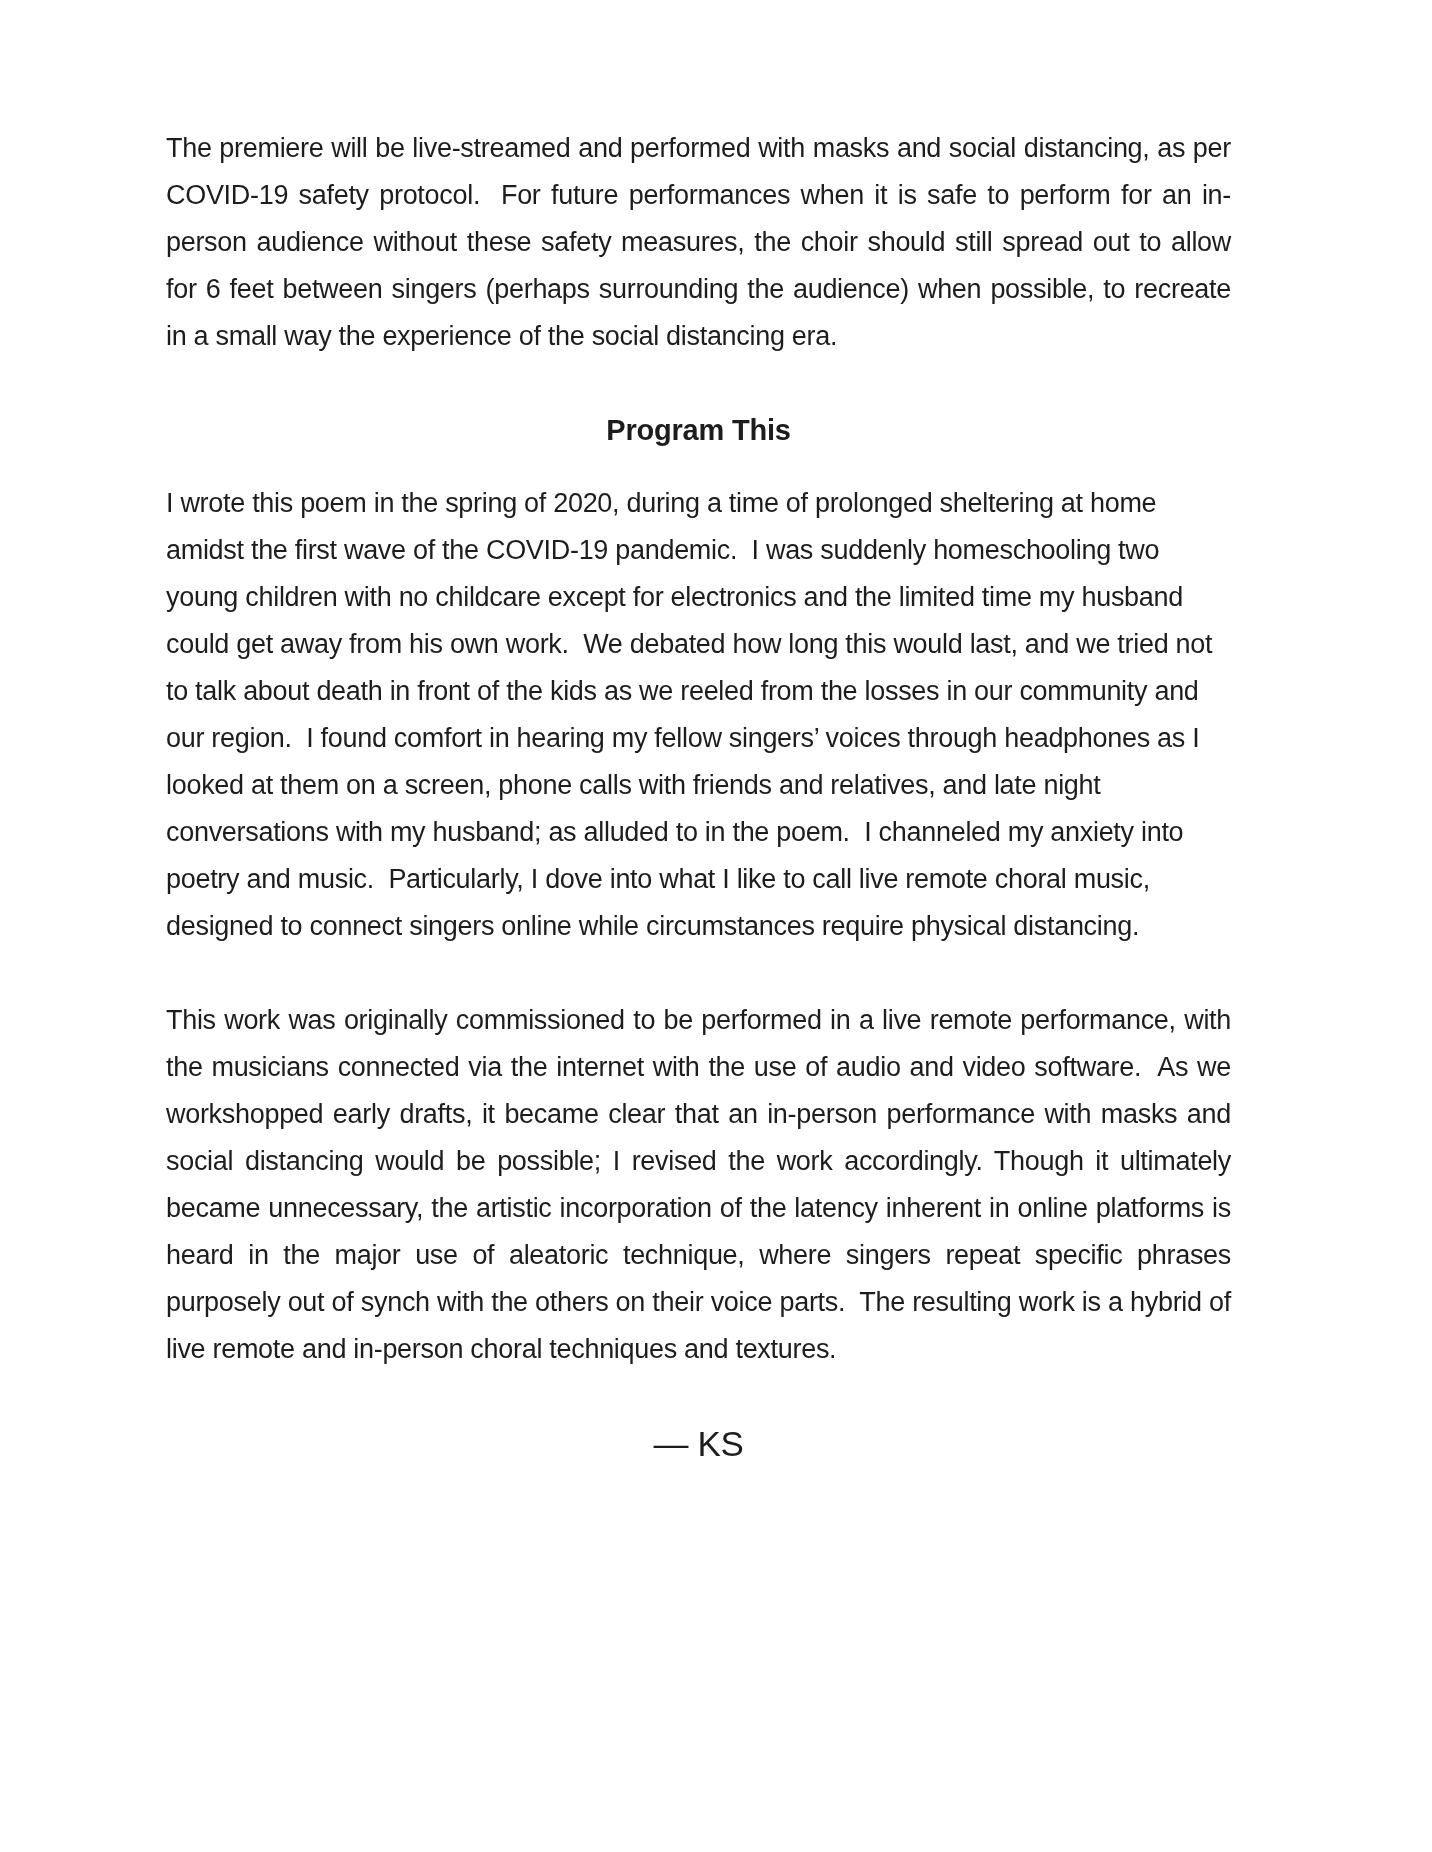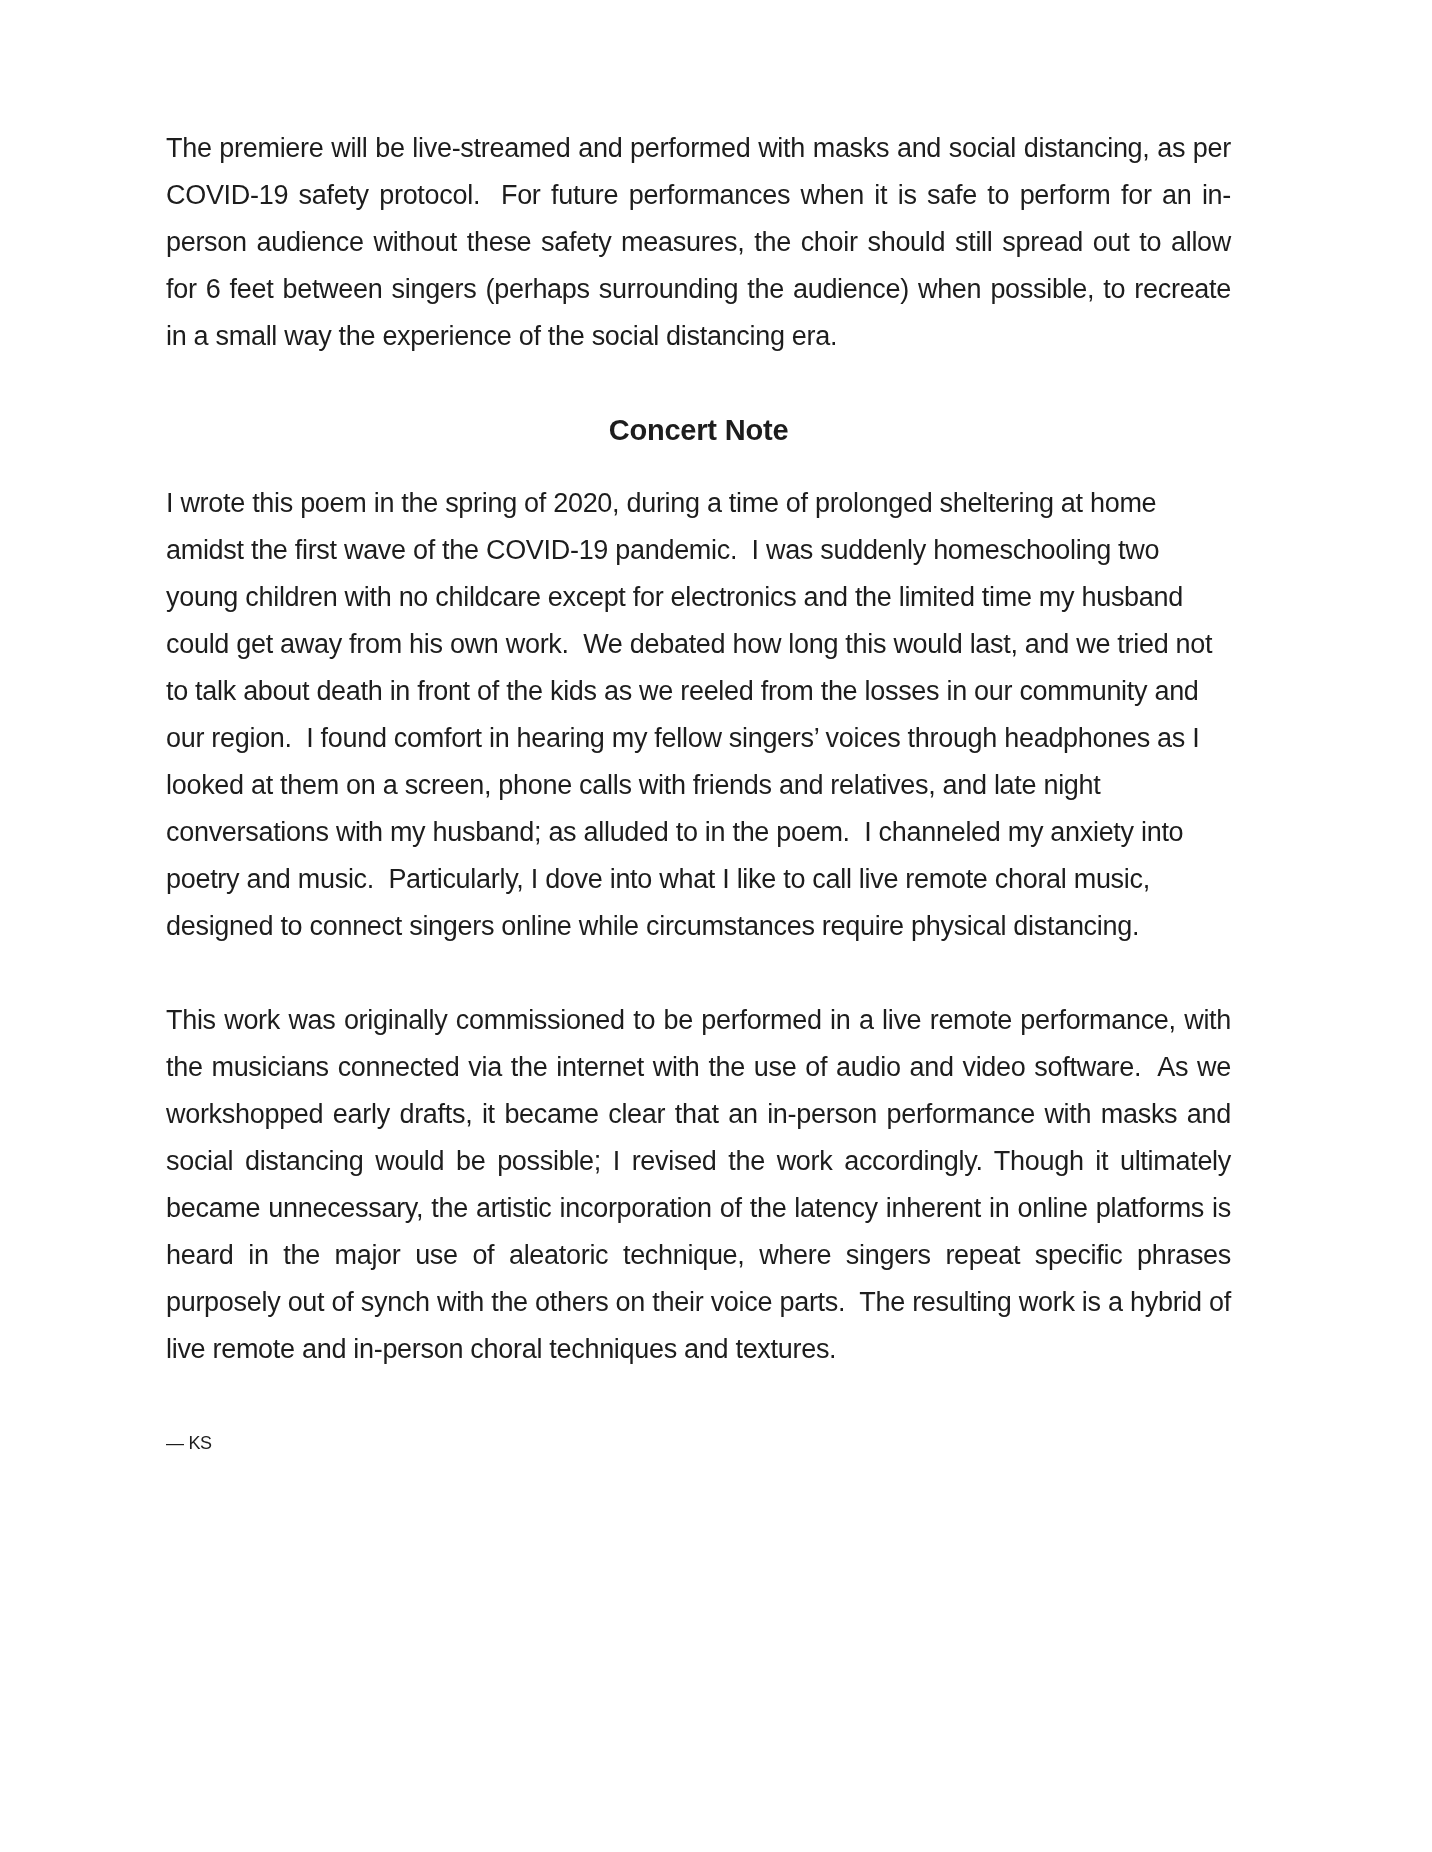"Concert Note" h1.heading { text: Concert Note -> Program This }
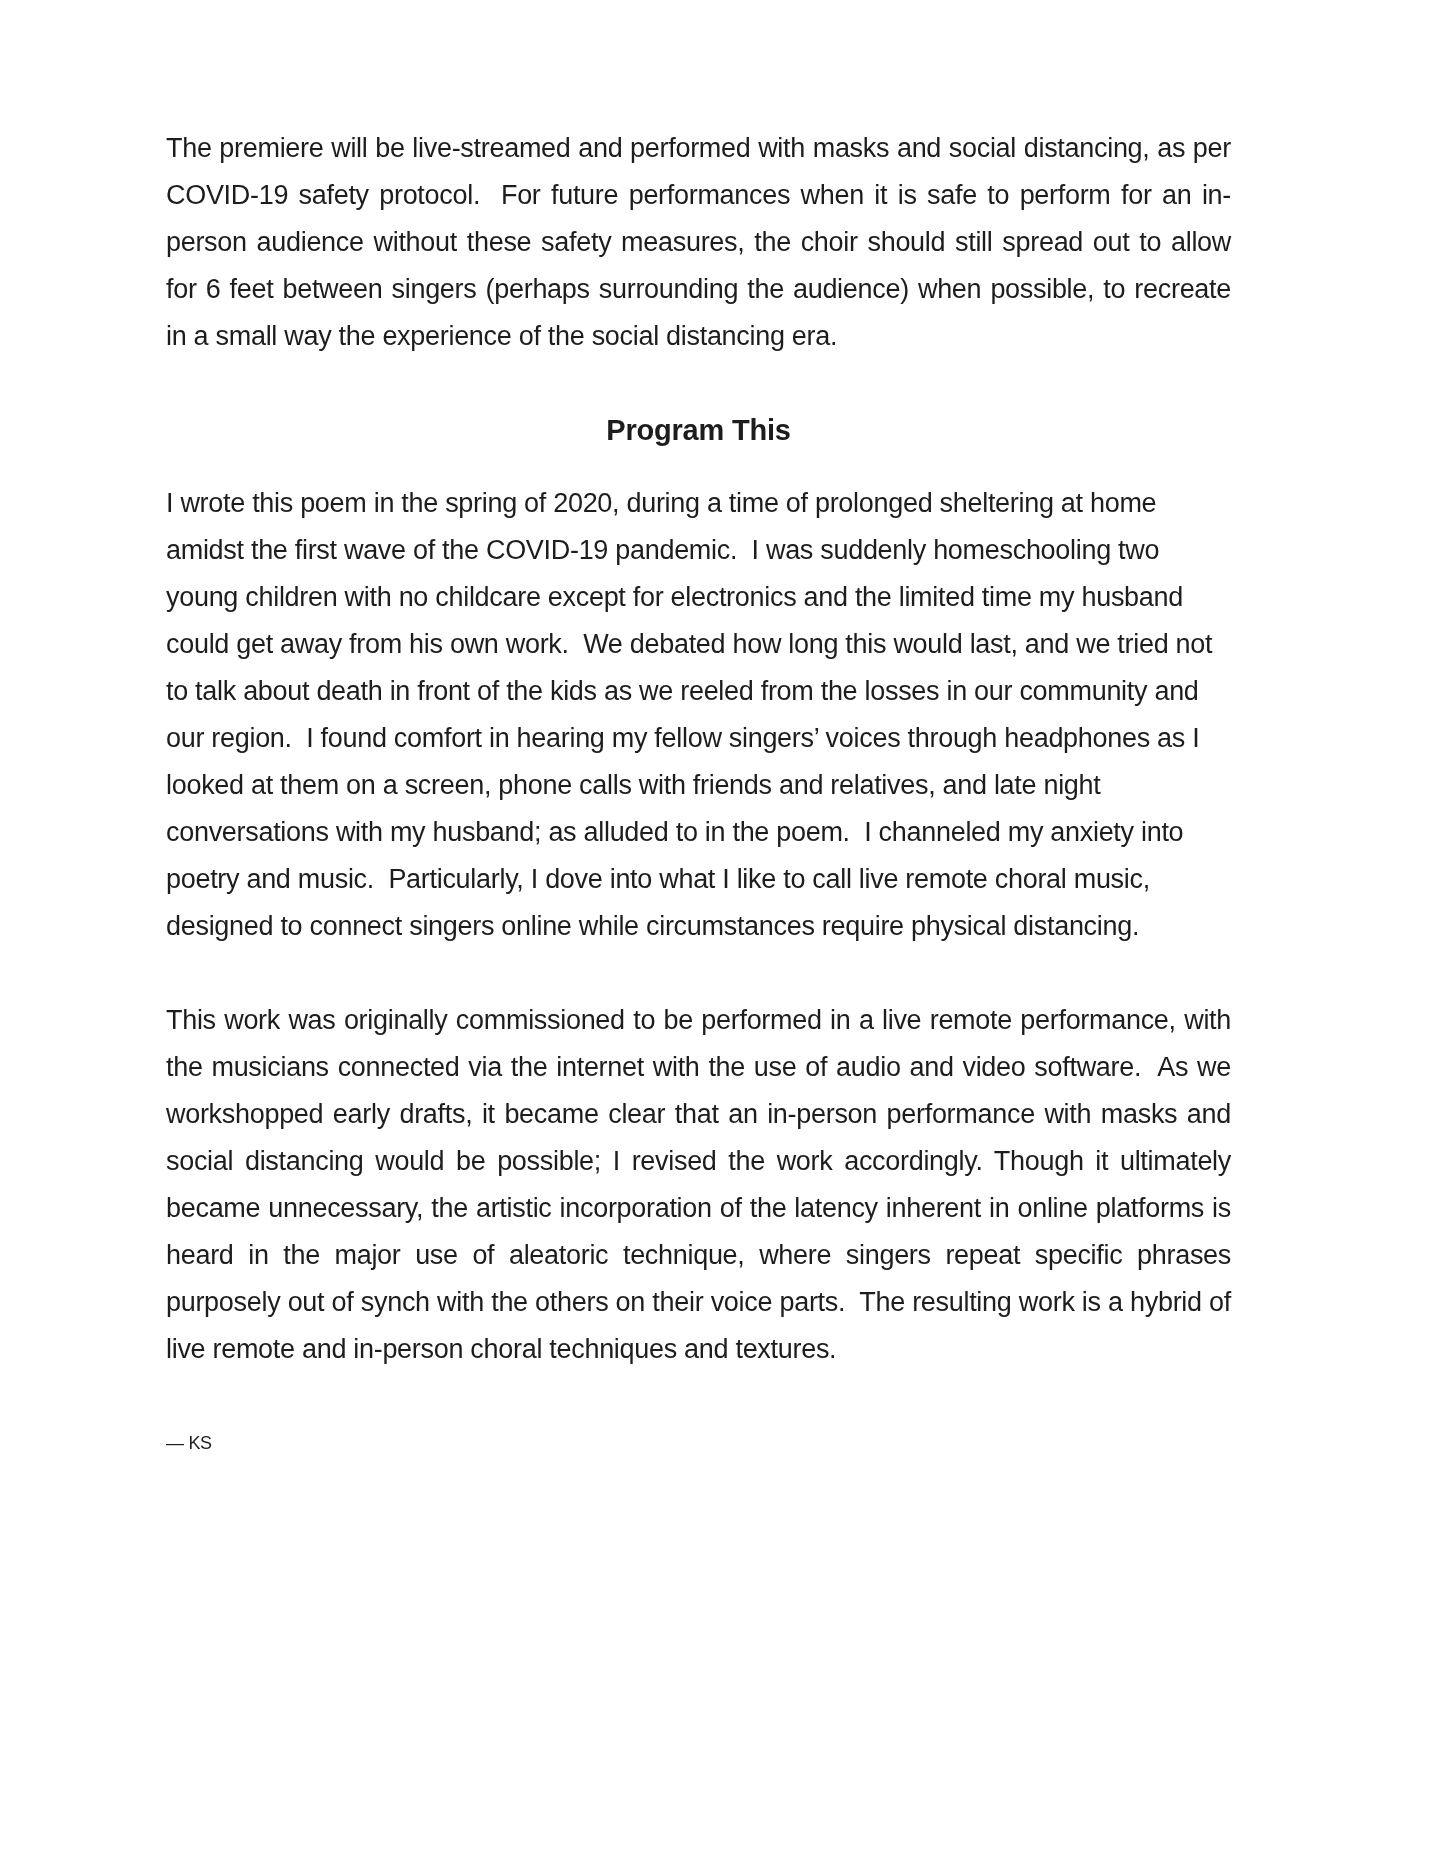"— KS" .signoff { font-size: 18px -> 35px; text-align: left -> center }
